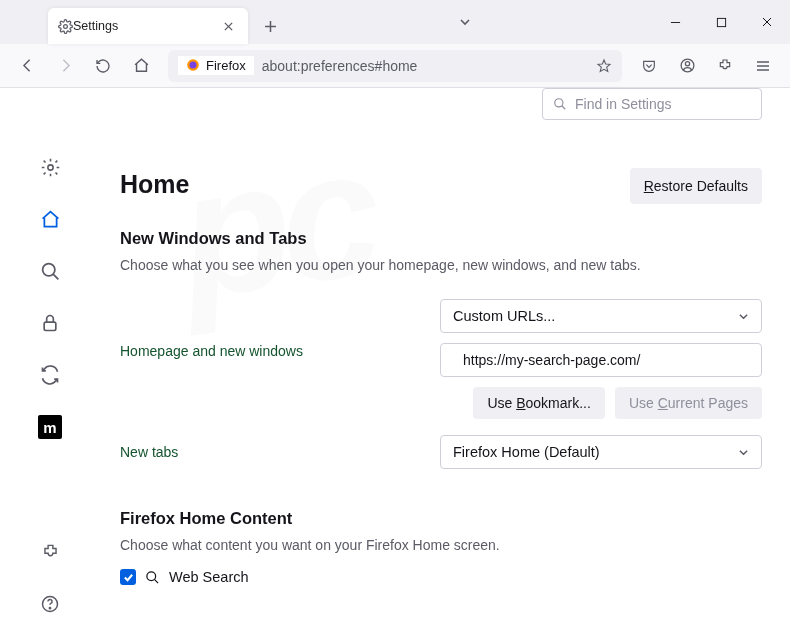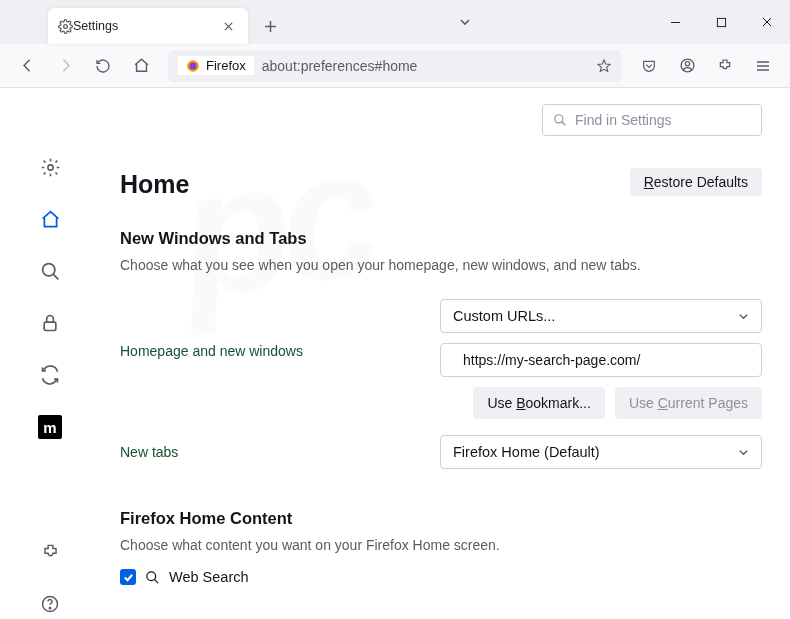"Firefox" .urlbar .identity { align-items: flex-end -> flex-start }
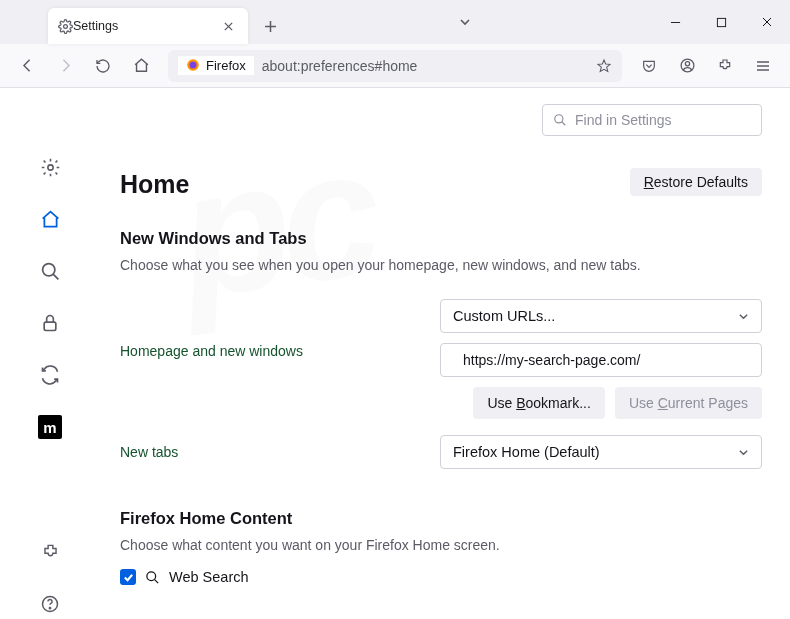"Find in Settings" .searchbox { top: 16px -> 0 }
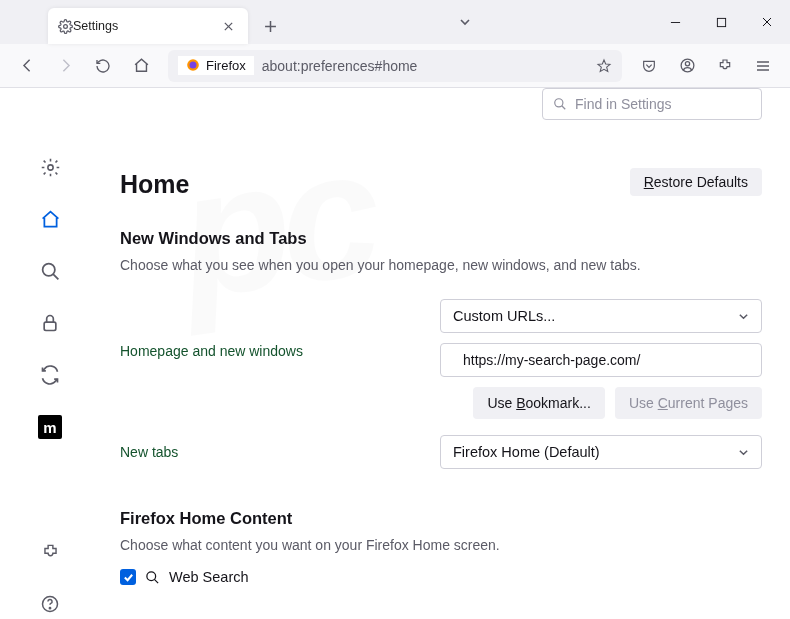"Restore Defaults" .restore { height: 28px -> 36px }
